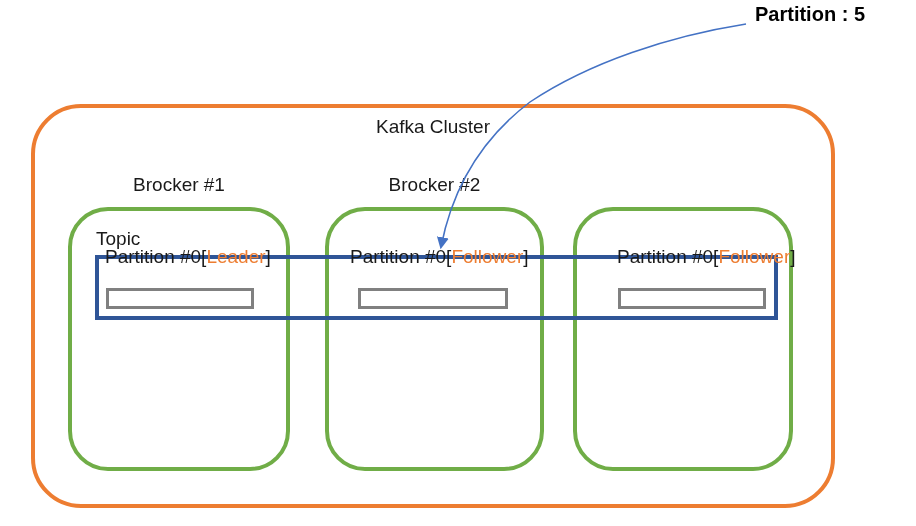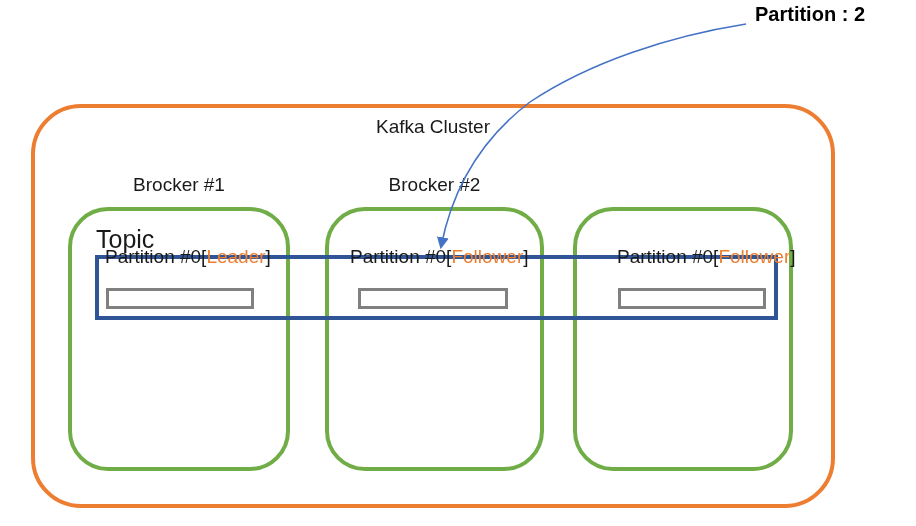"Partition : 2" div { text: 2 -> 5 }
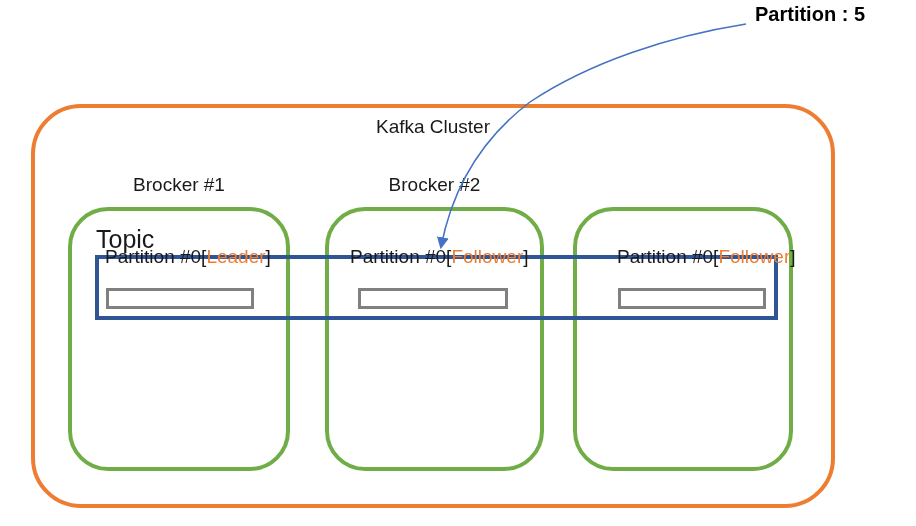"Topic" .topic-label { font-size: 25px -> 19px }
